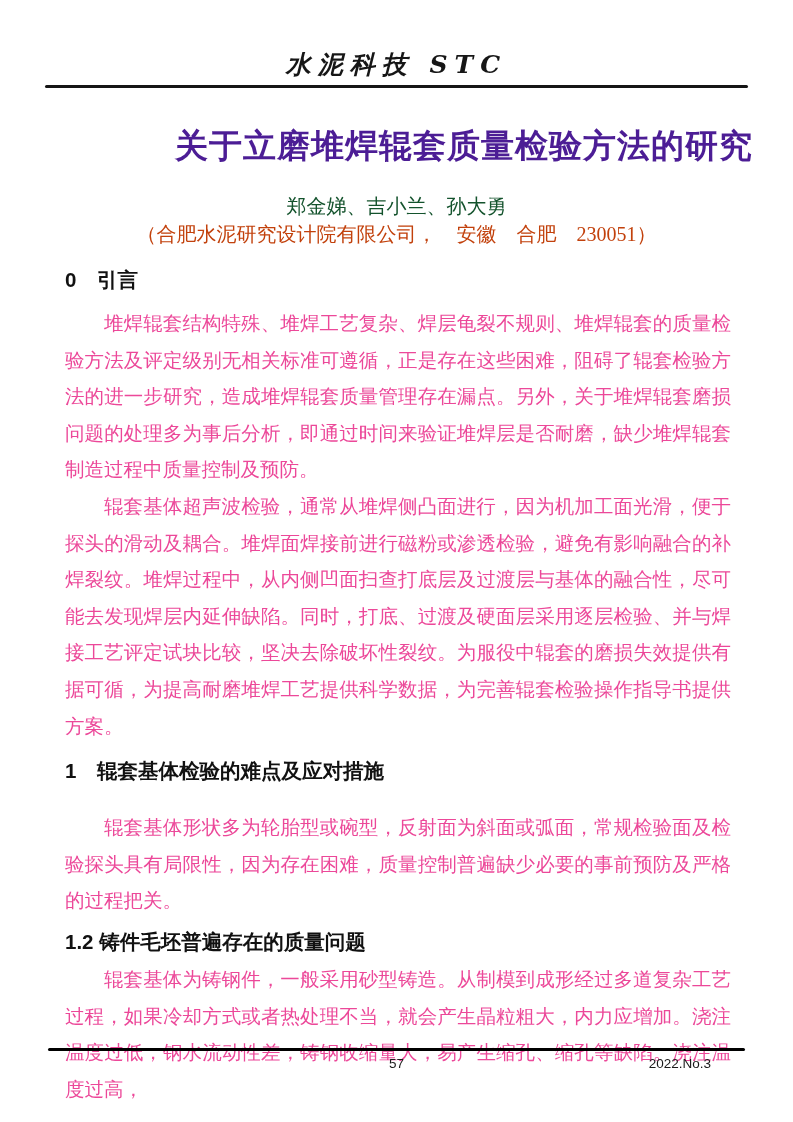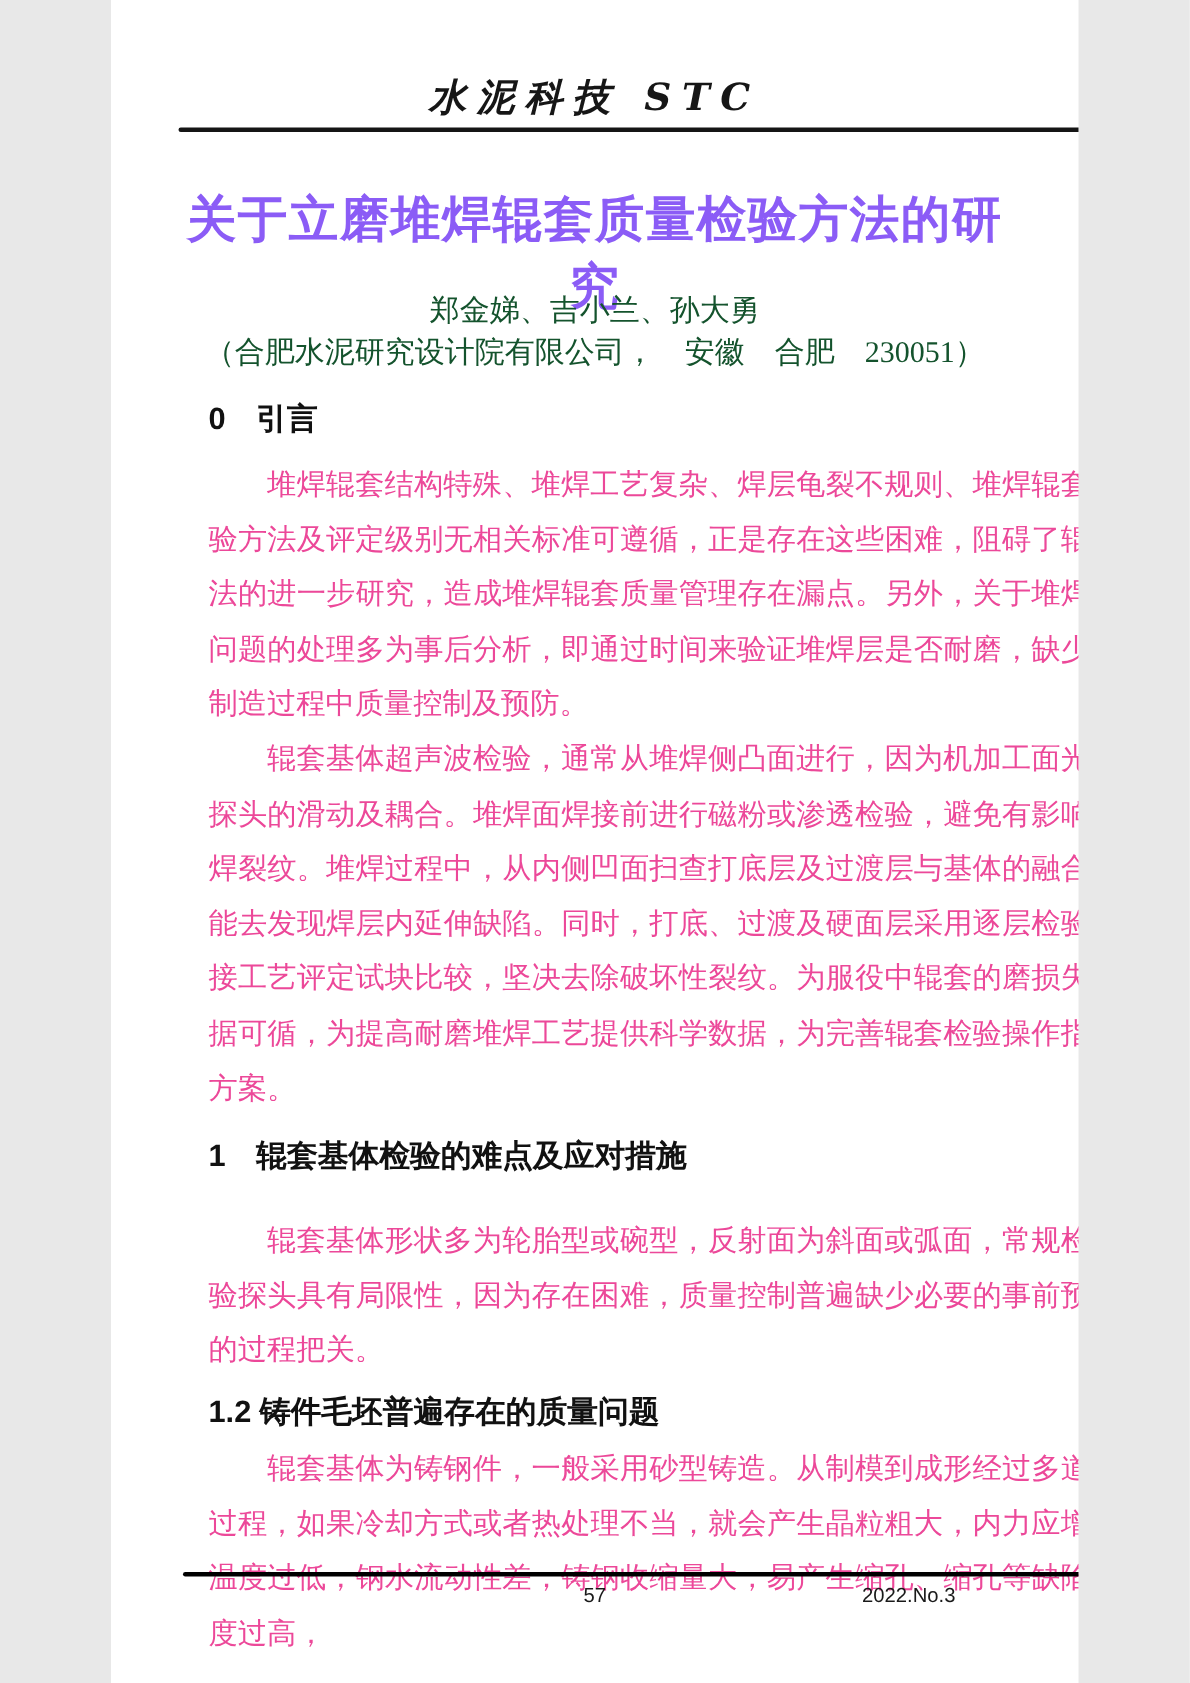"水泥科技 STC" .page { width: 645px -> 793px }
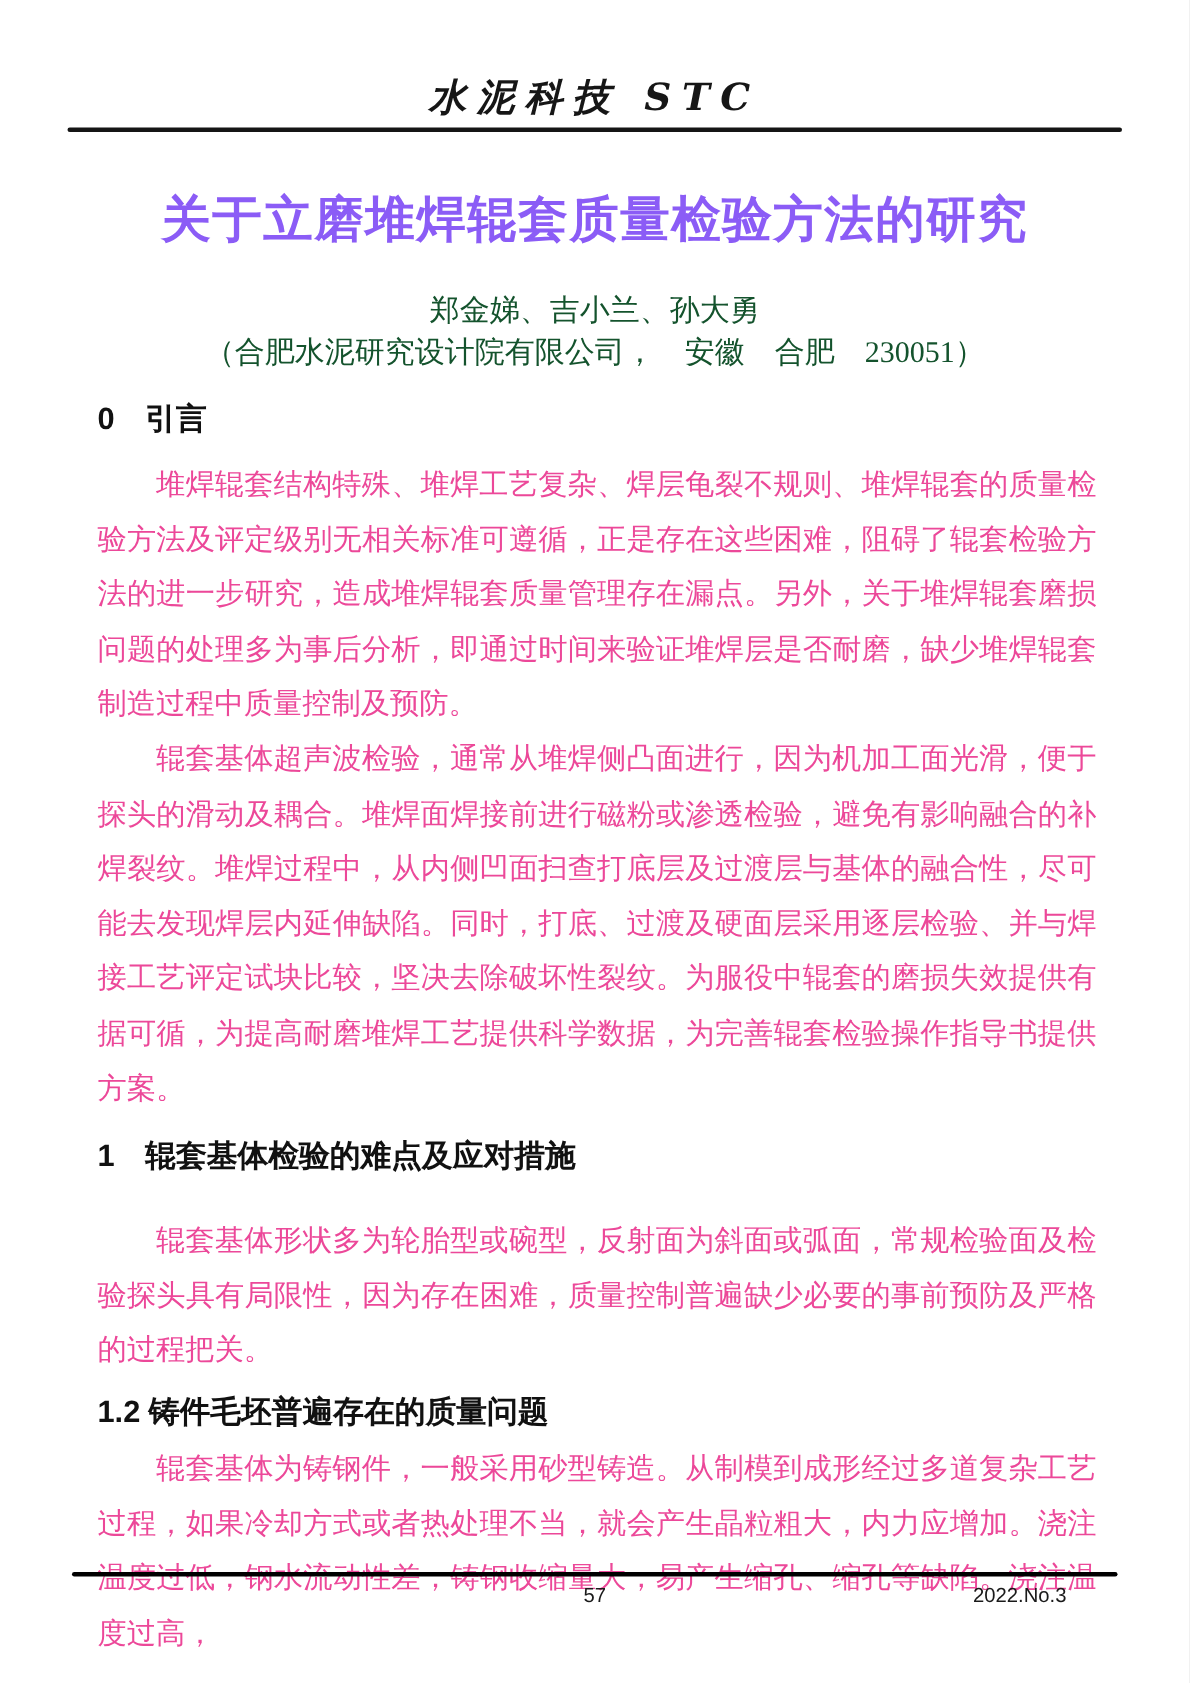"关于立磨堆焊辊套质量检验方法的研究" .article-title { color: #8b5cf6 -> #4c1d95; text-align: center -> right }
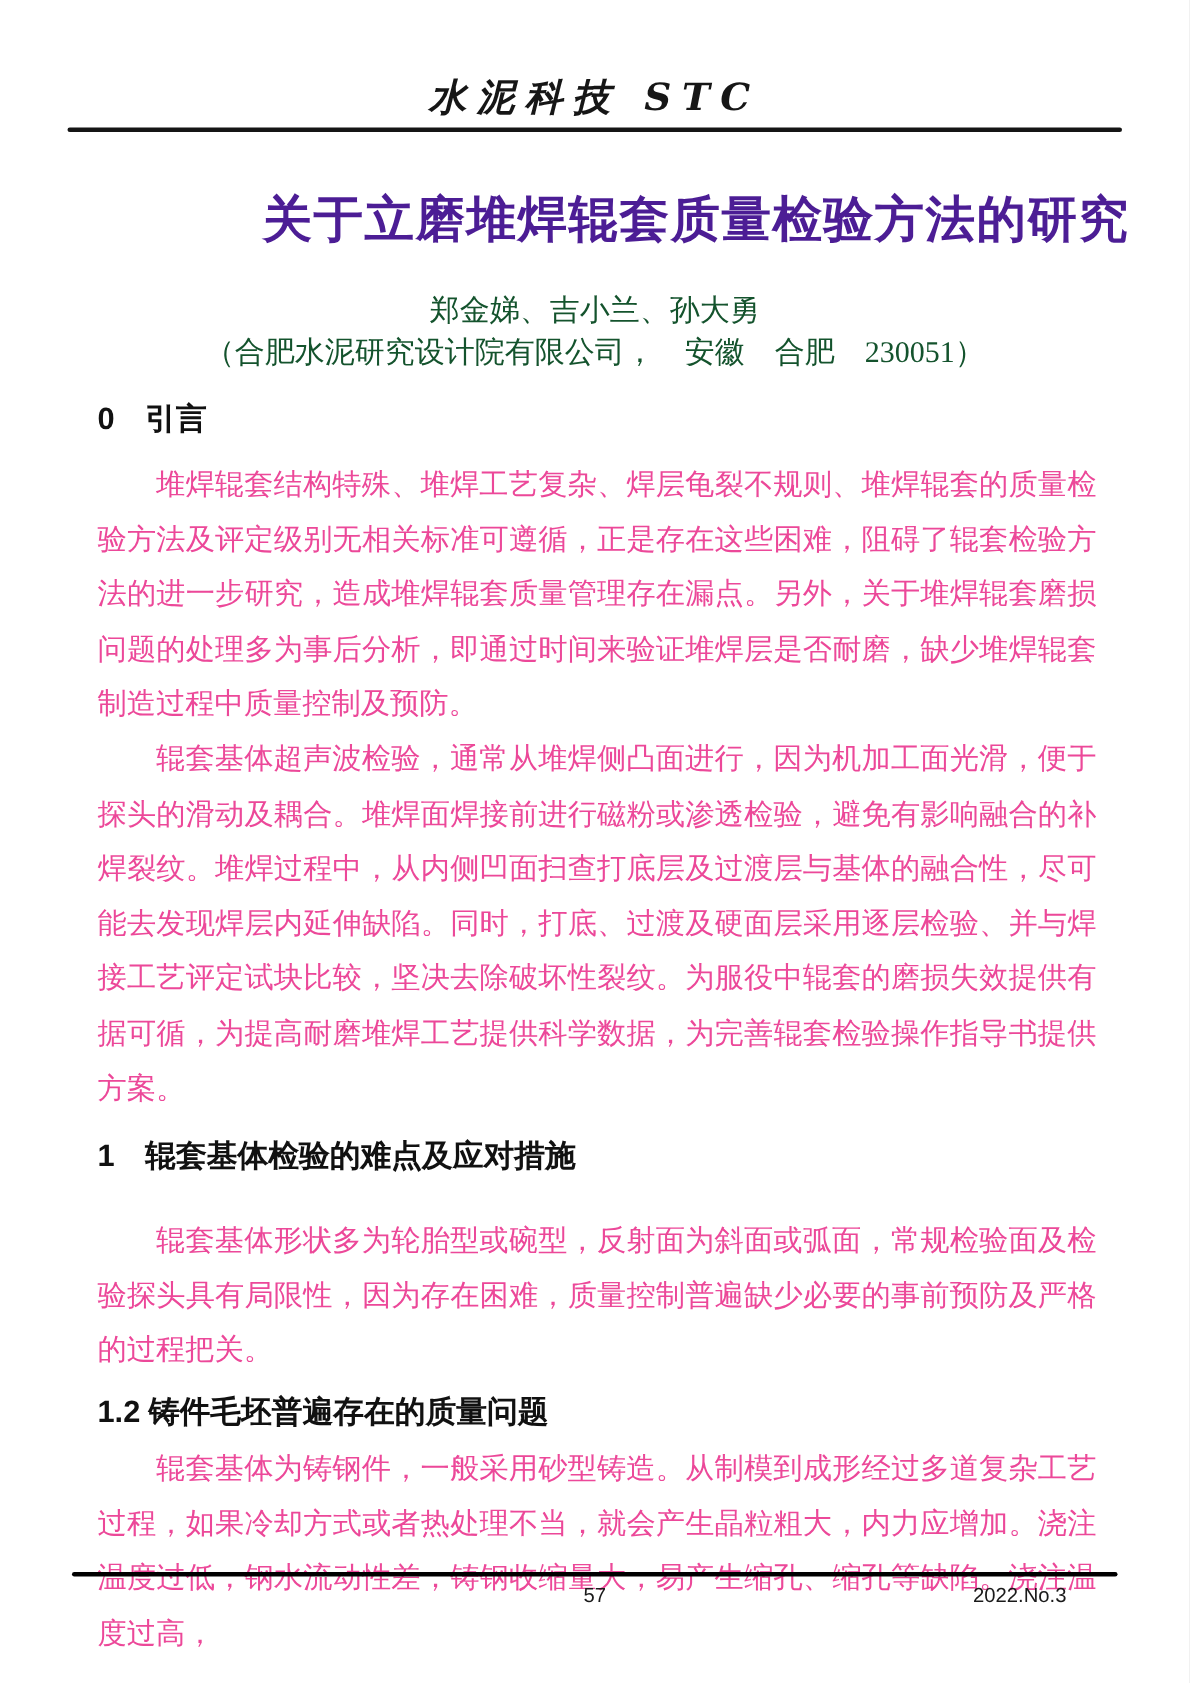"（合肥水泥研究设计院有限公司， 安徽 合肥 230051）" .article-affiliation { color: #14532d -> #c2410c }
